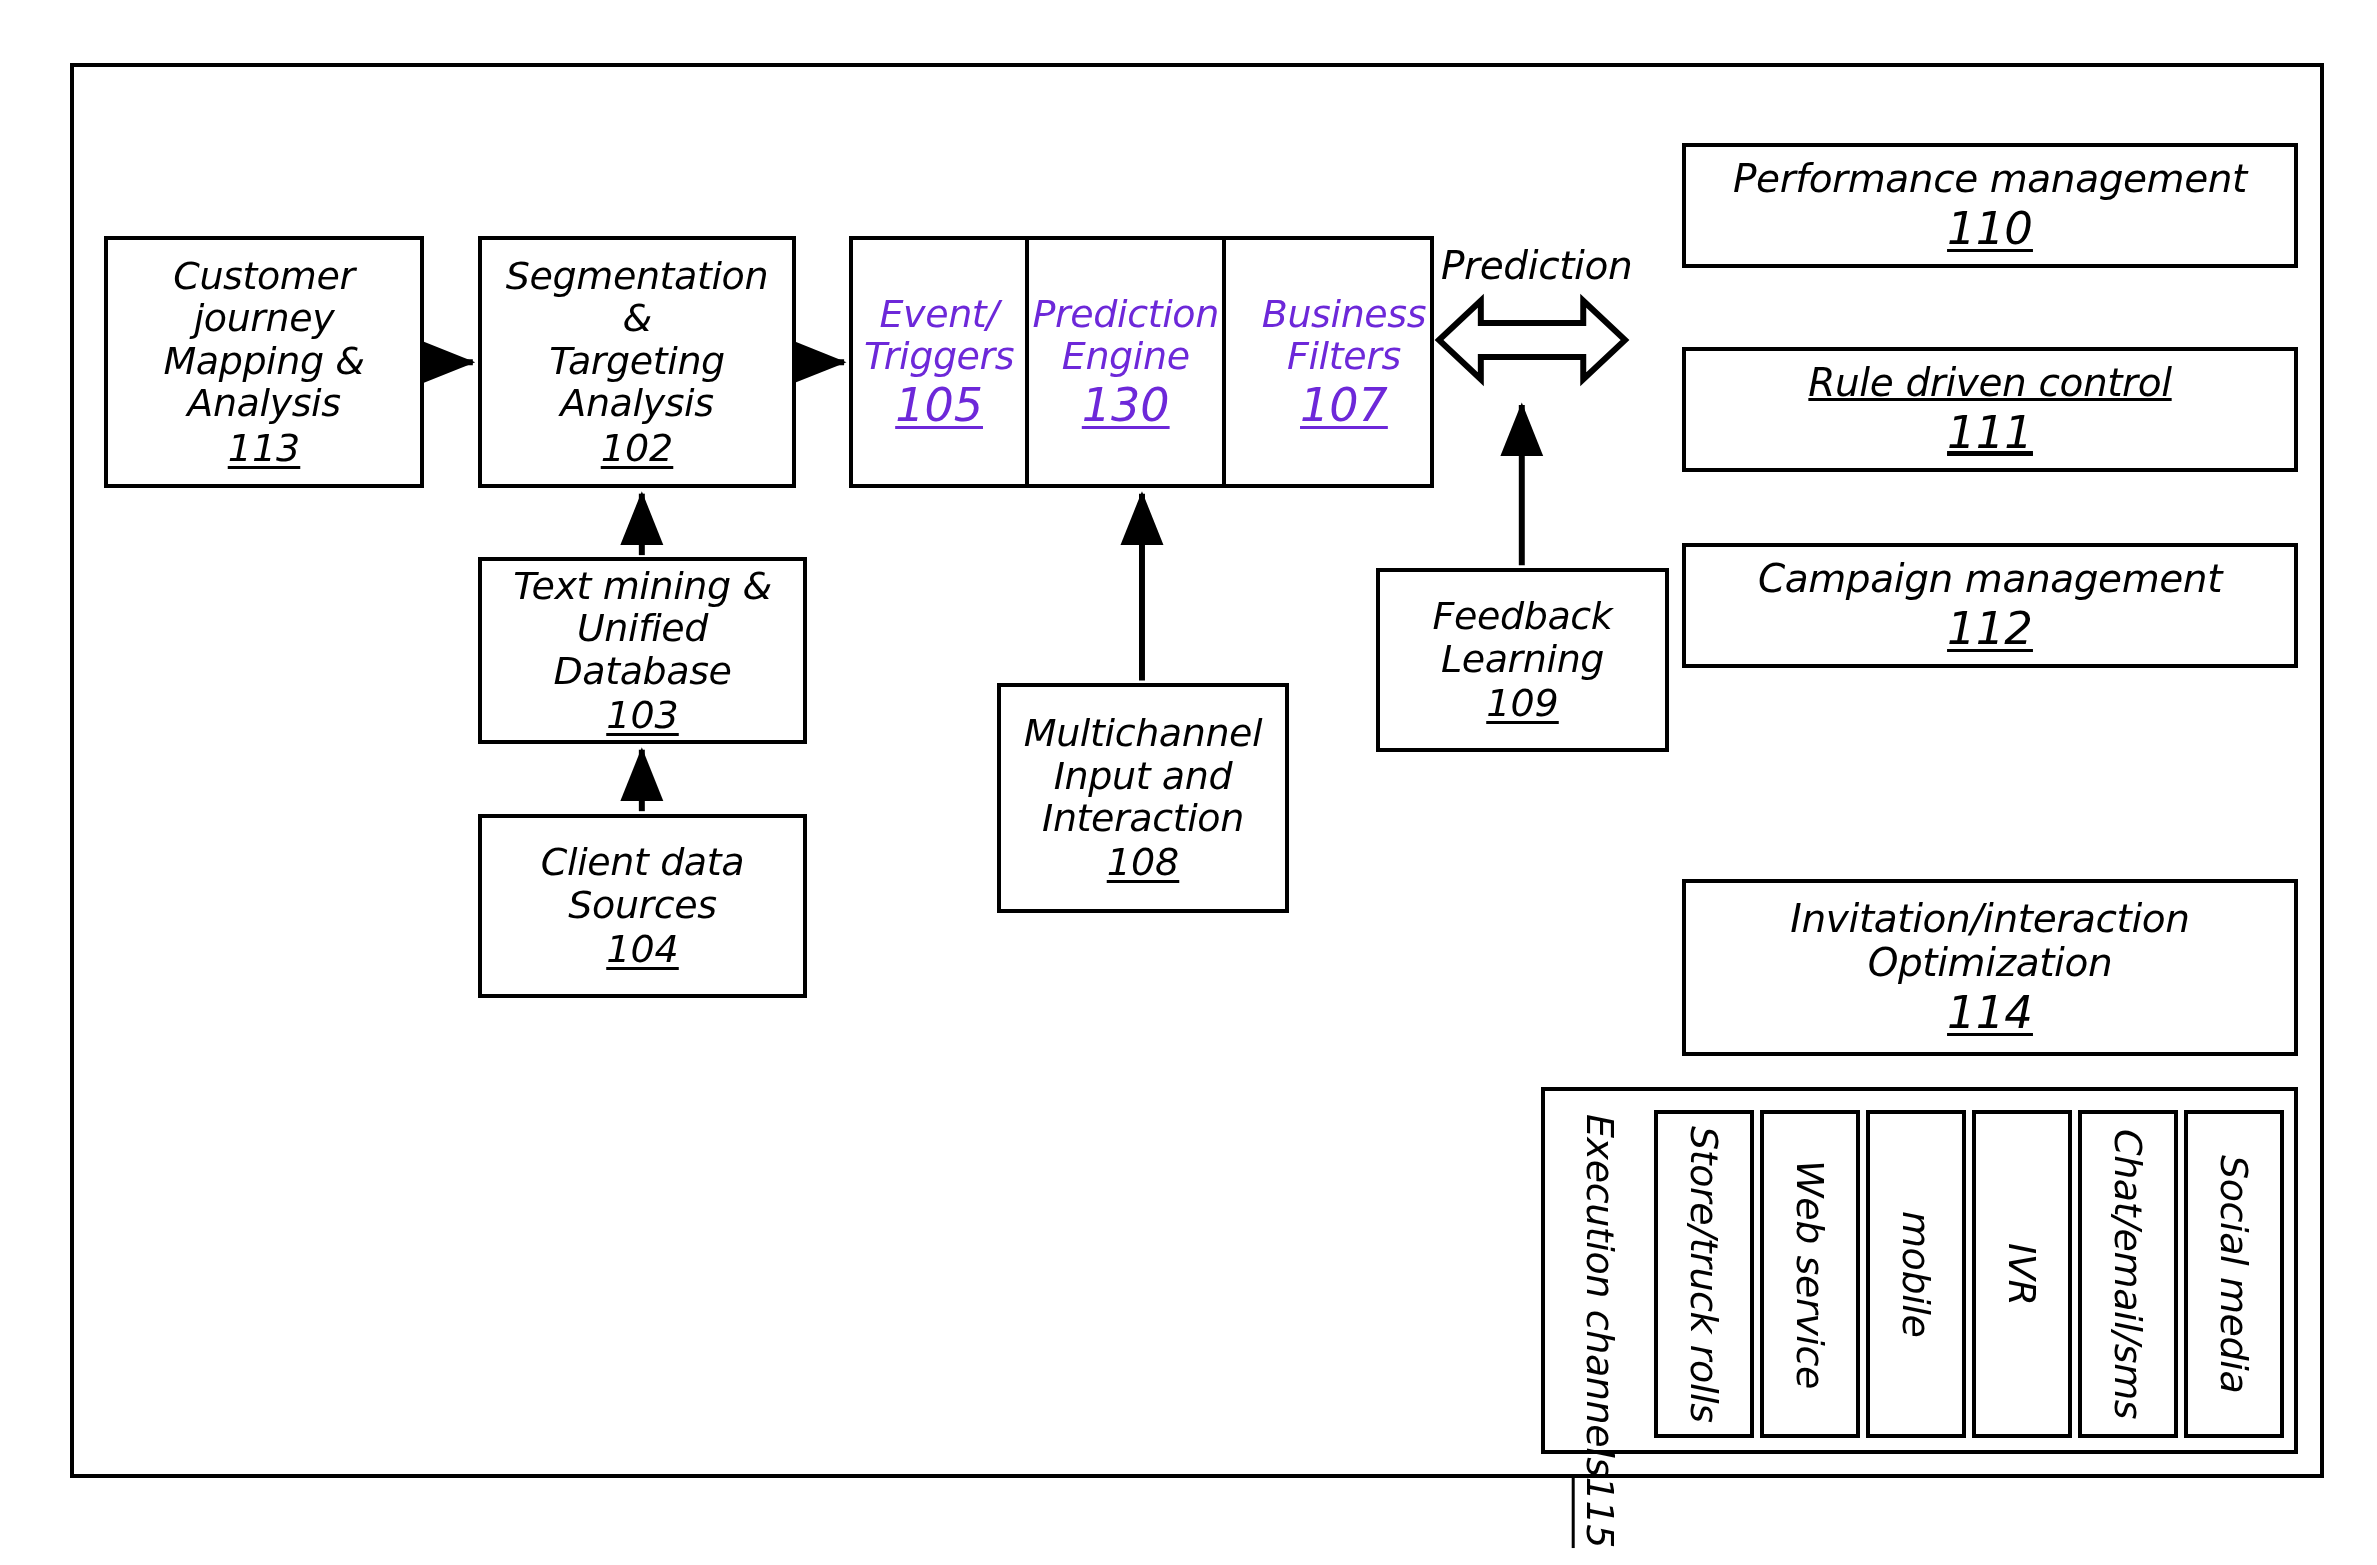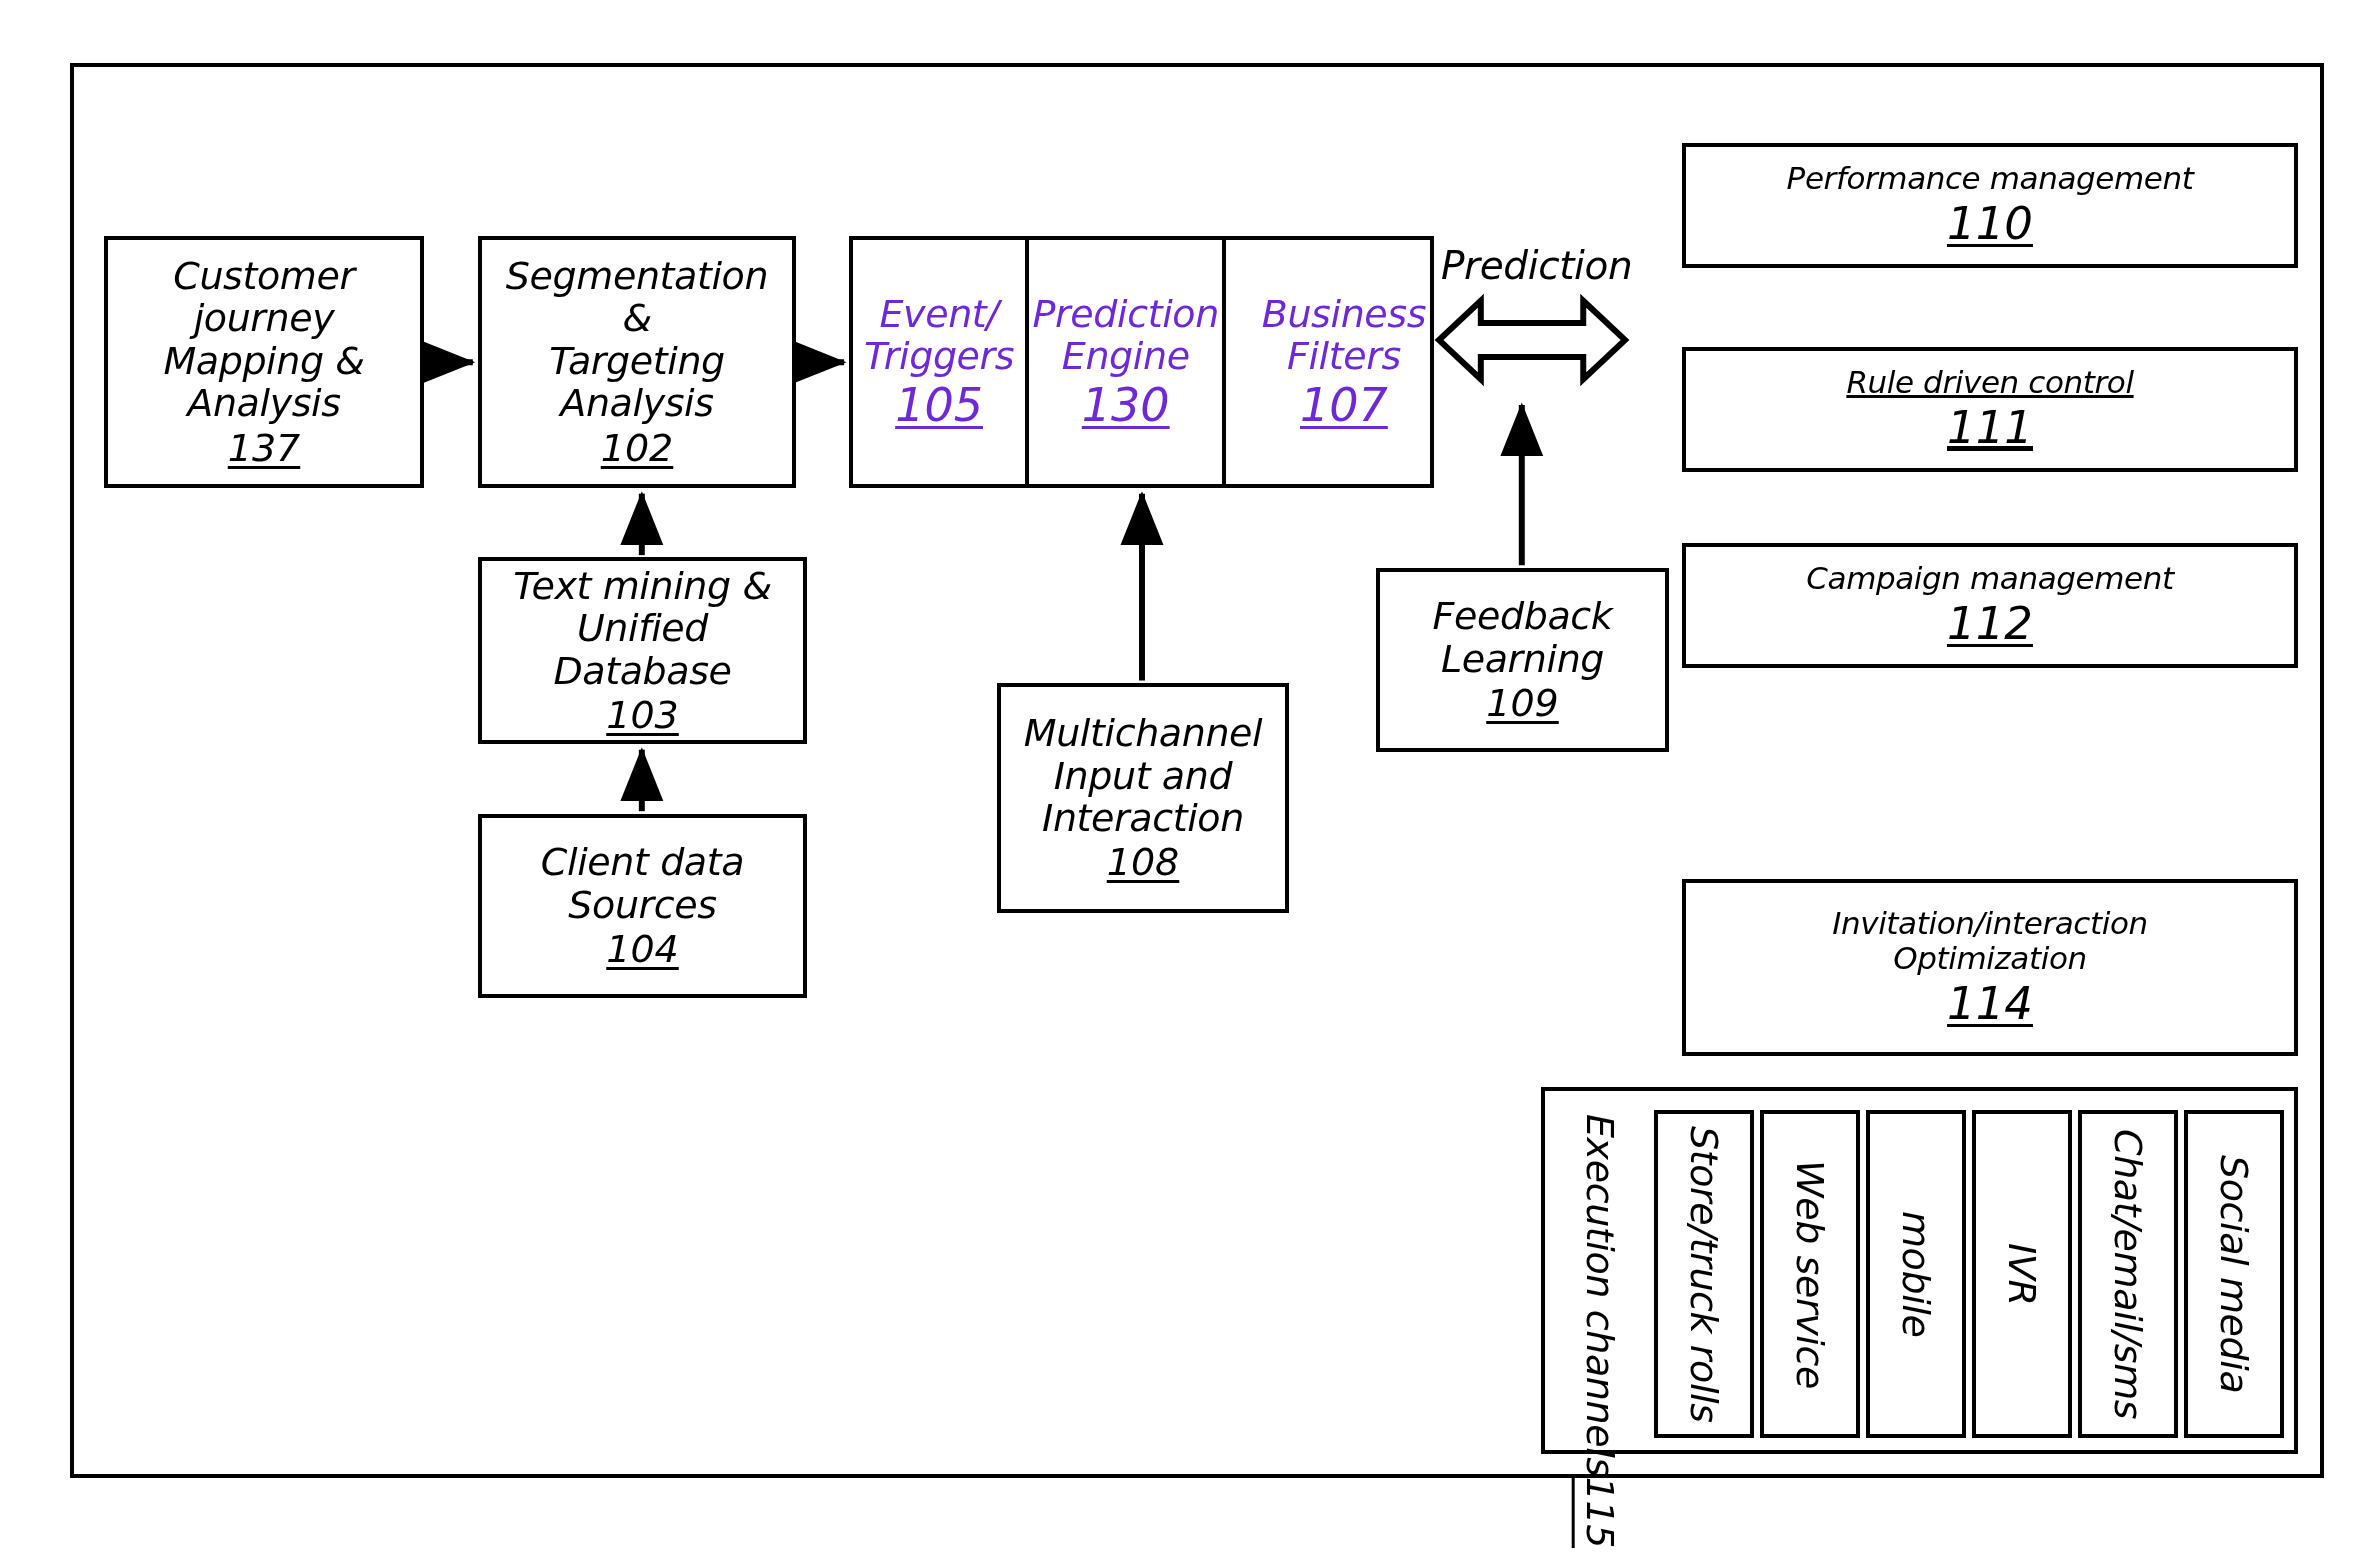"Performance management" .panel .ttl { font-size: 31px -> 39px }
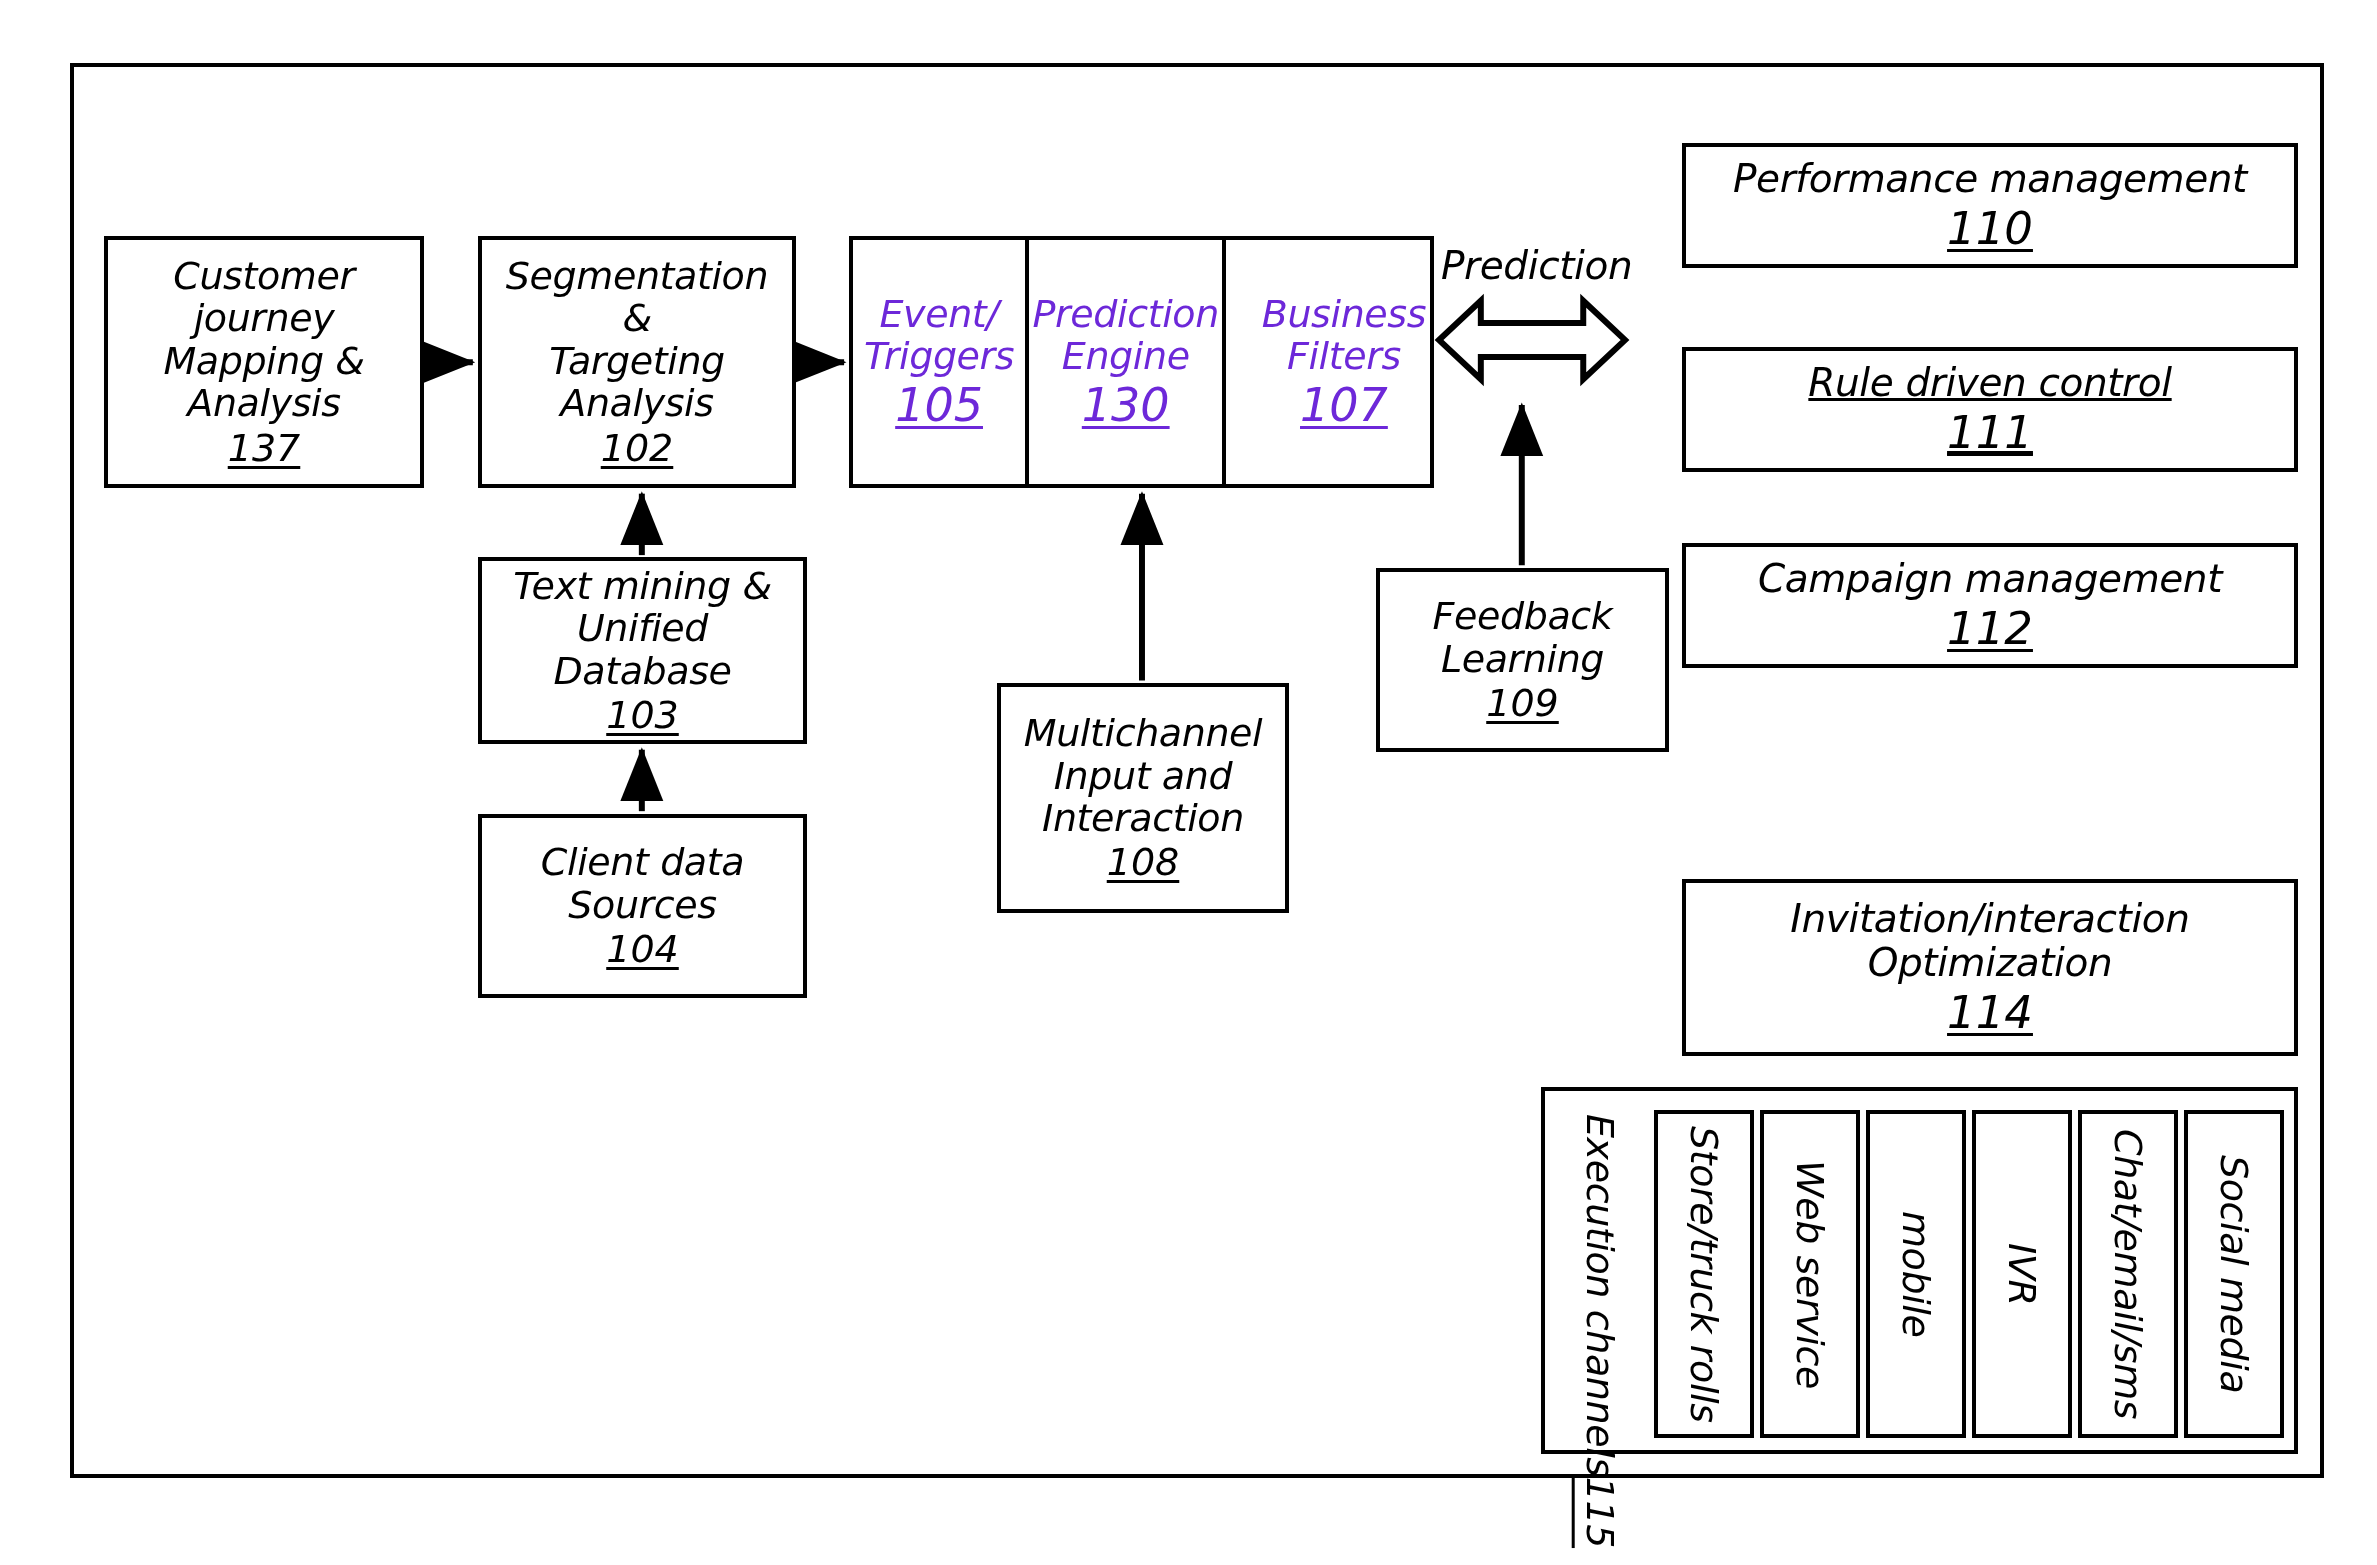"137" div.ref { text: 137 -> 113 }
